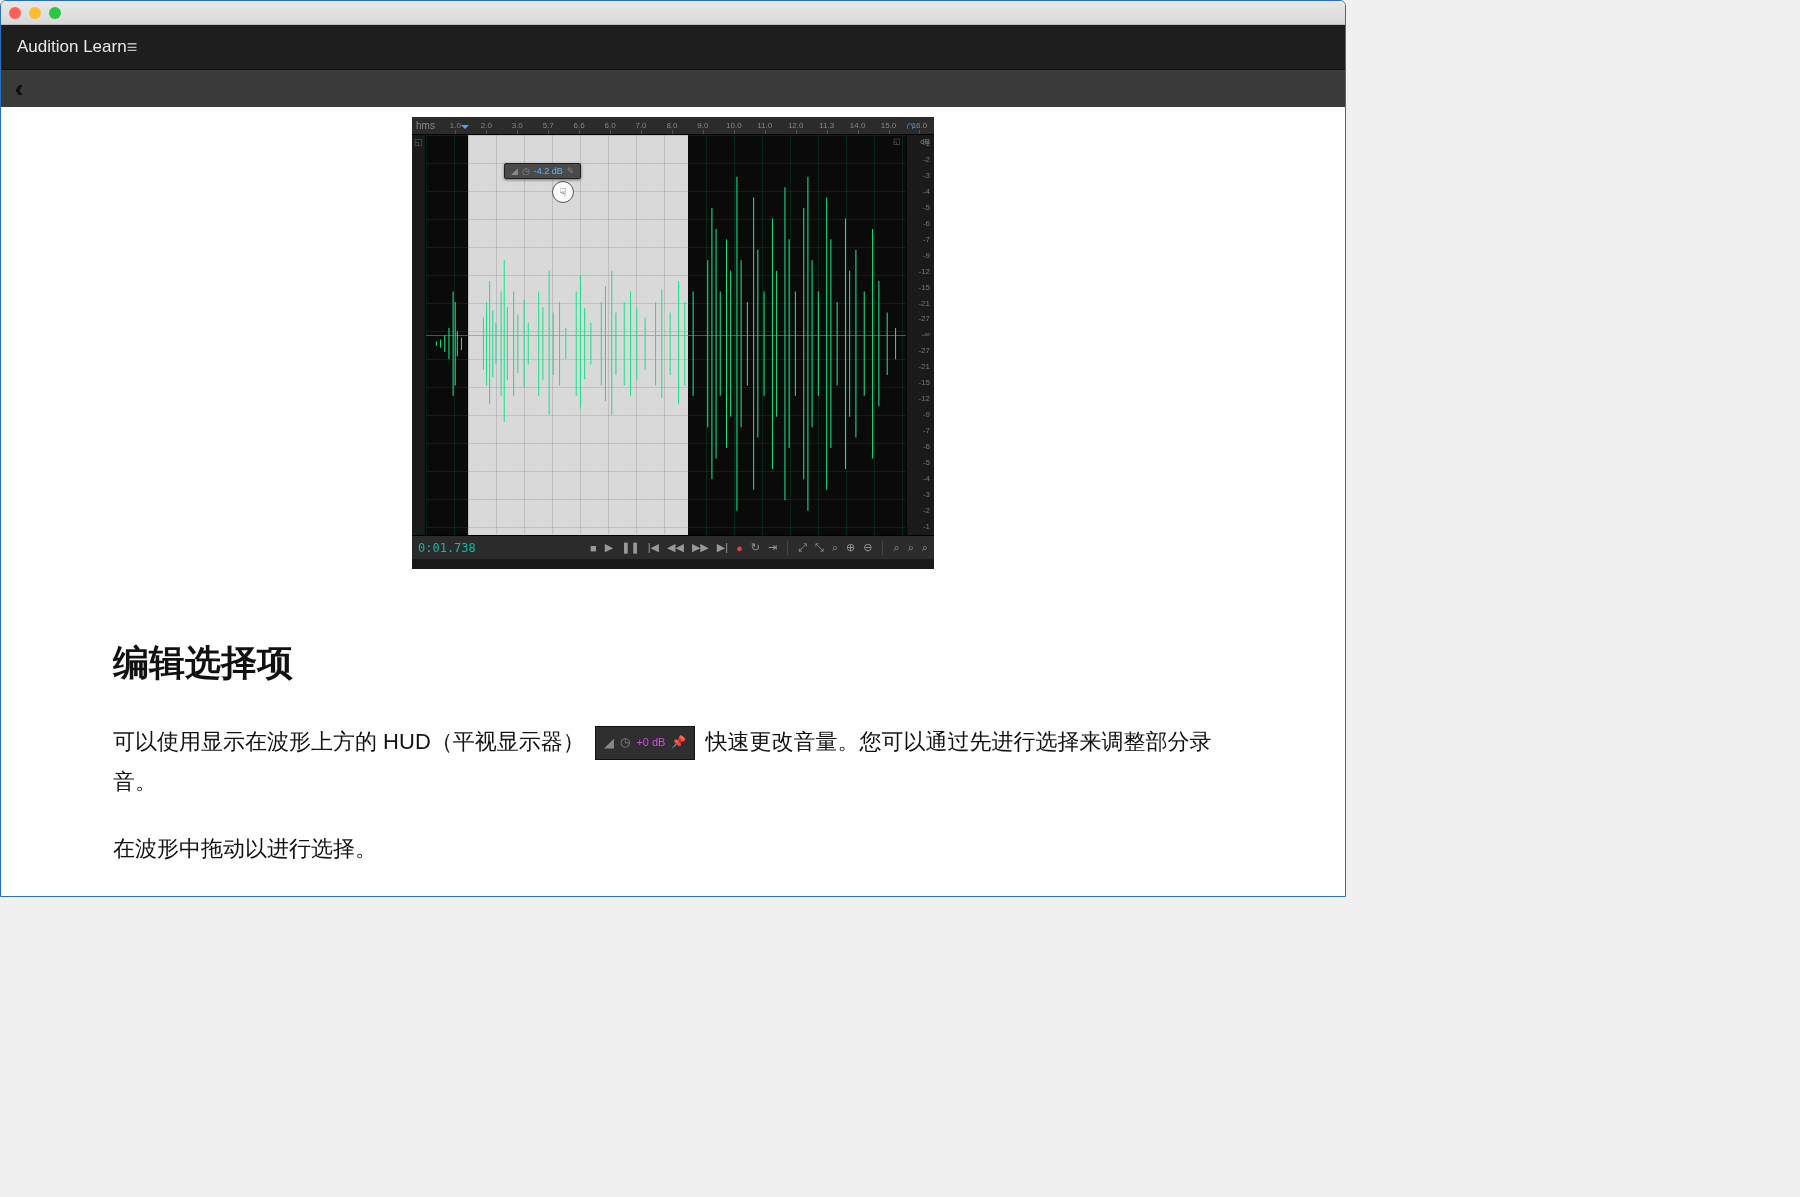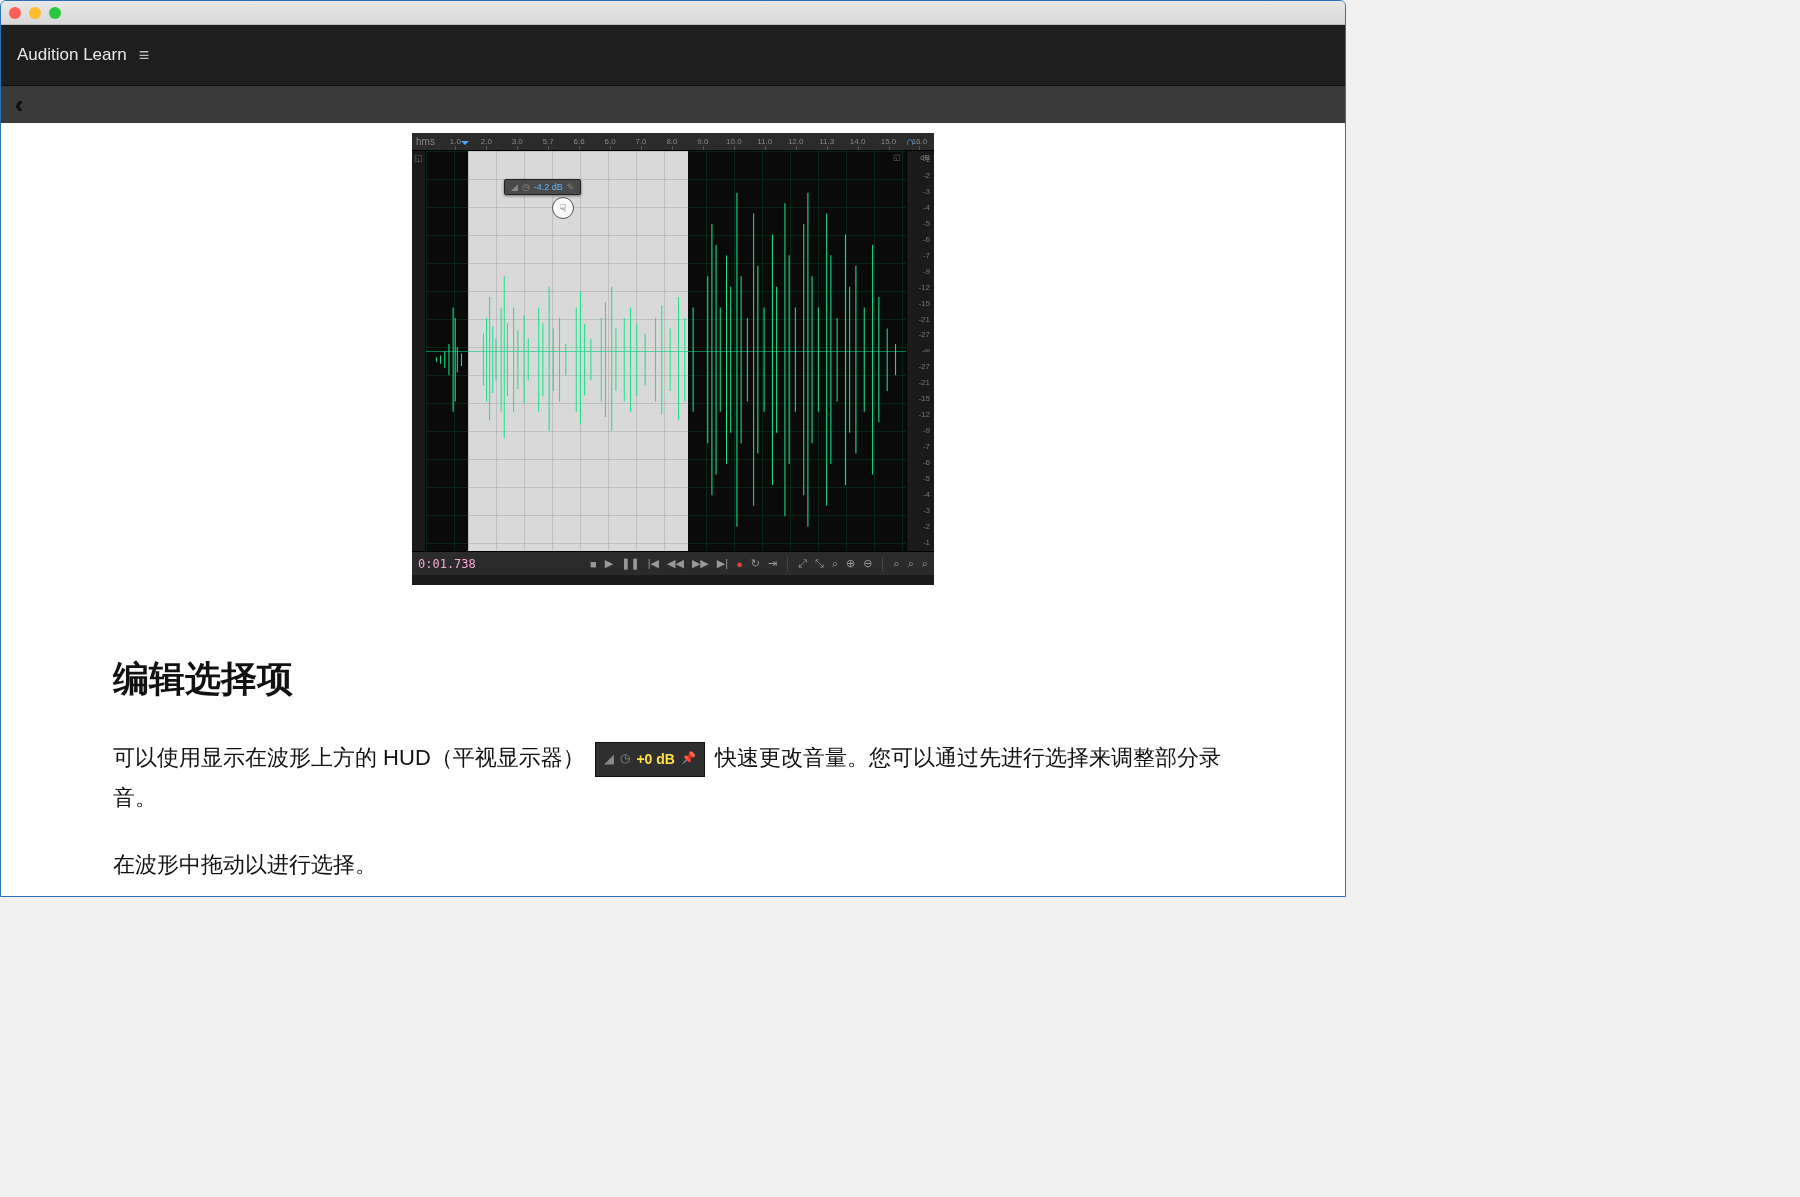"Audition Learn" .app-header { gap: 12px -> none; height: 60px -> 44px }
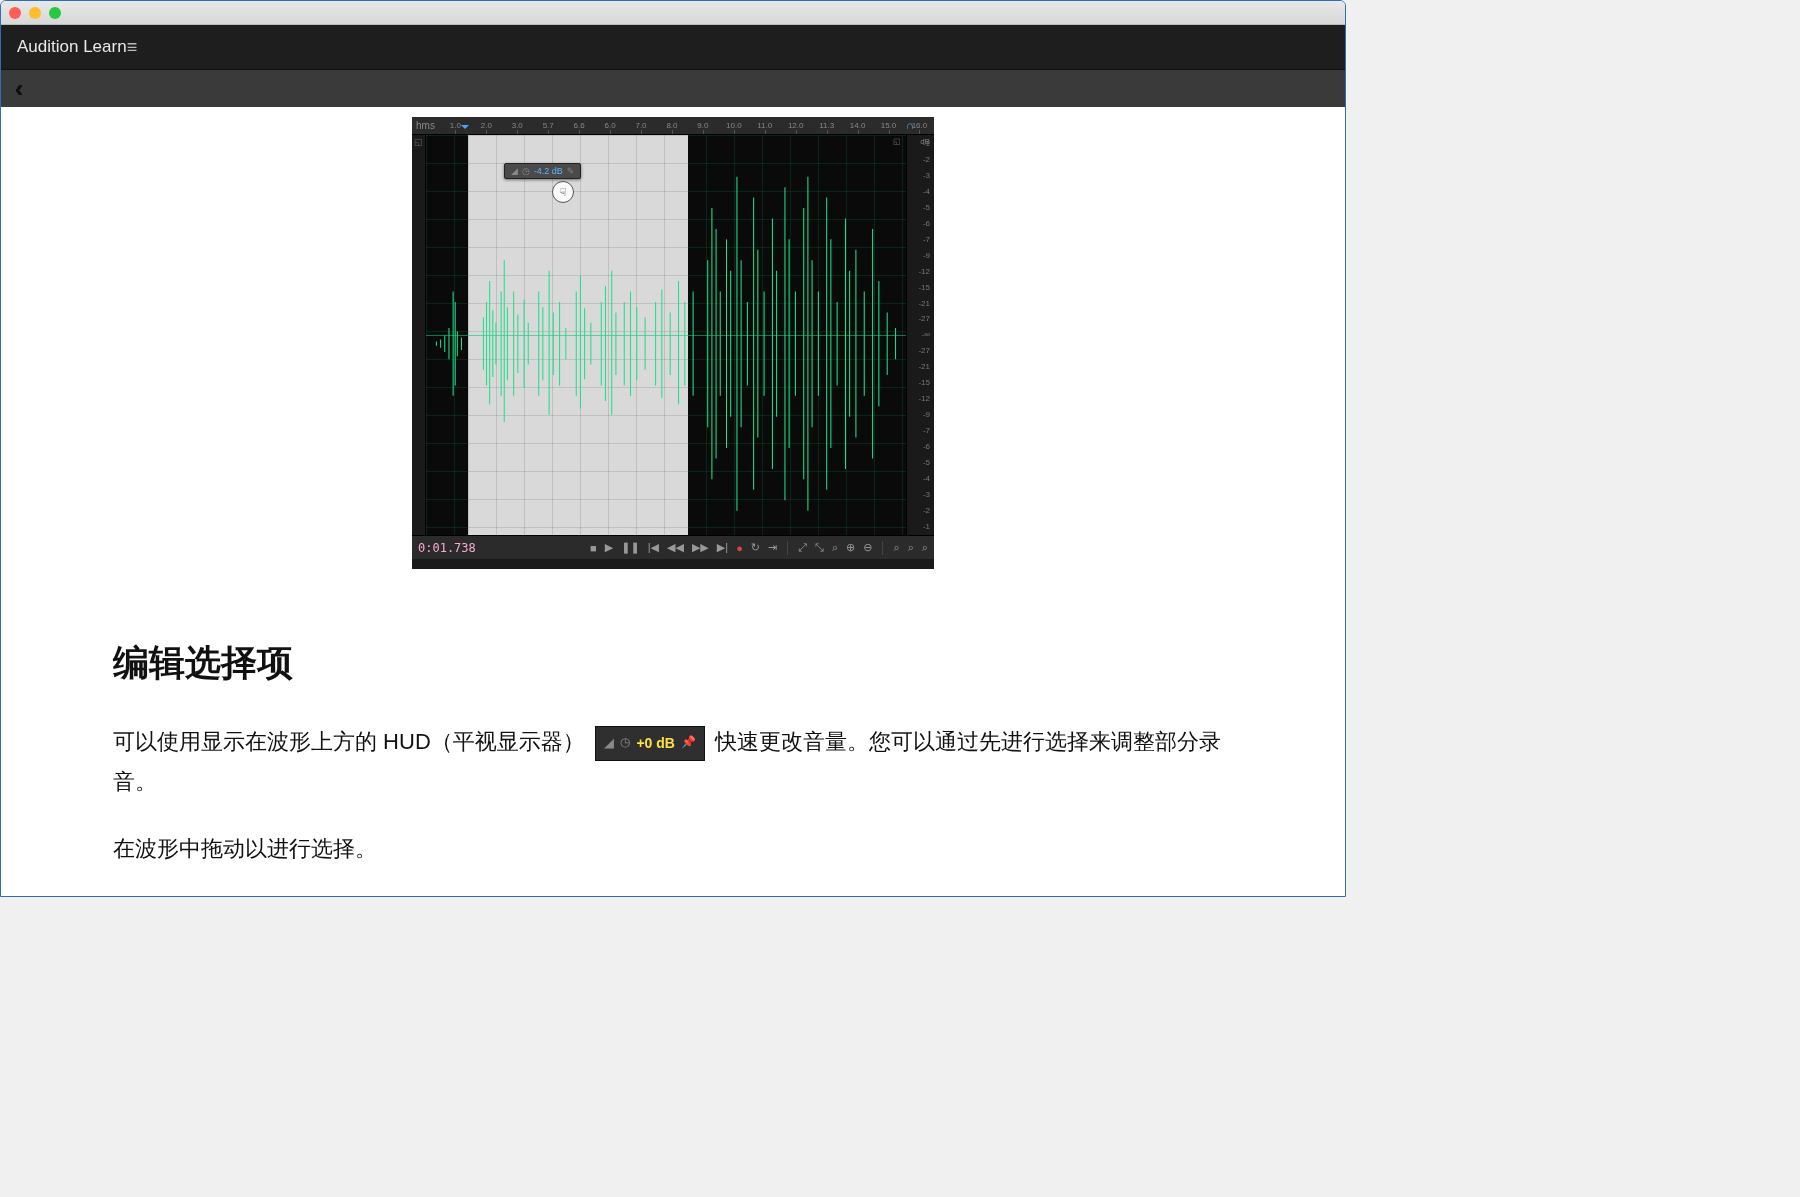"0:01.738" .timecode { color: #f9a8d4 -> #14b8a6 }
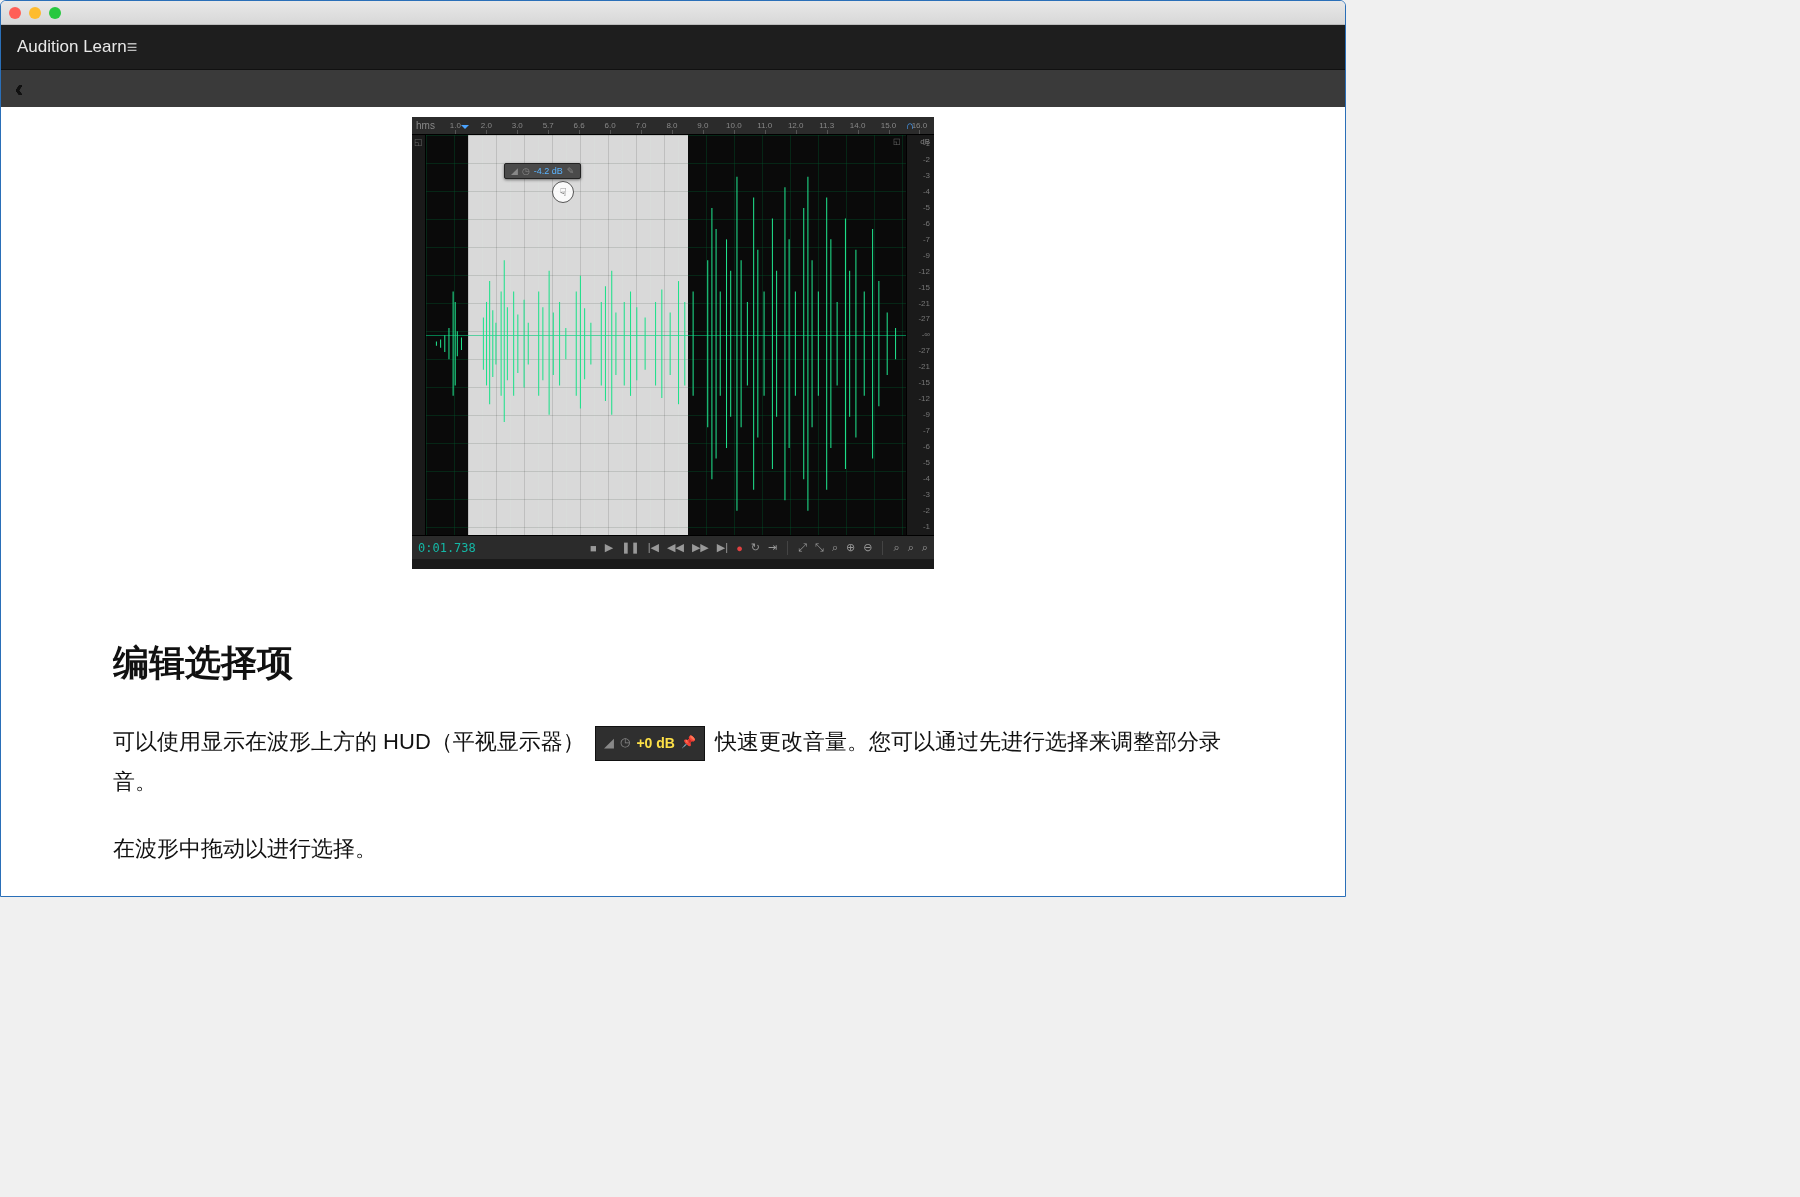"+0 dB" .inline-hud .db-txt { color: #fde047 -> #d946ef; font-size: 14px -> 11px; font-weight: 700 -> 400 }
